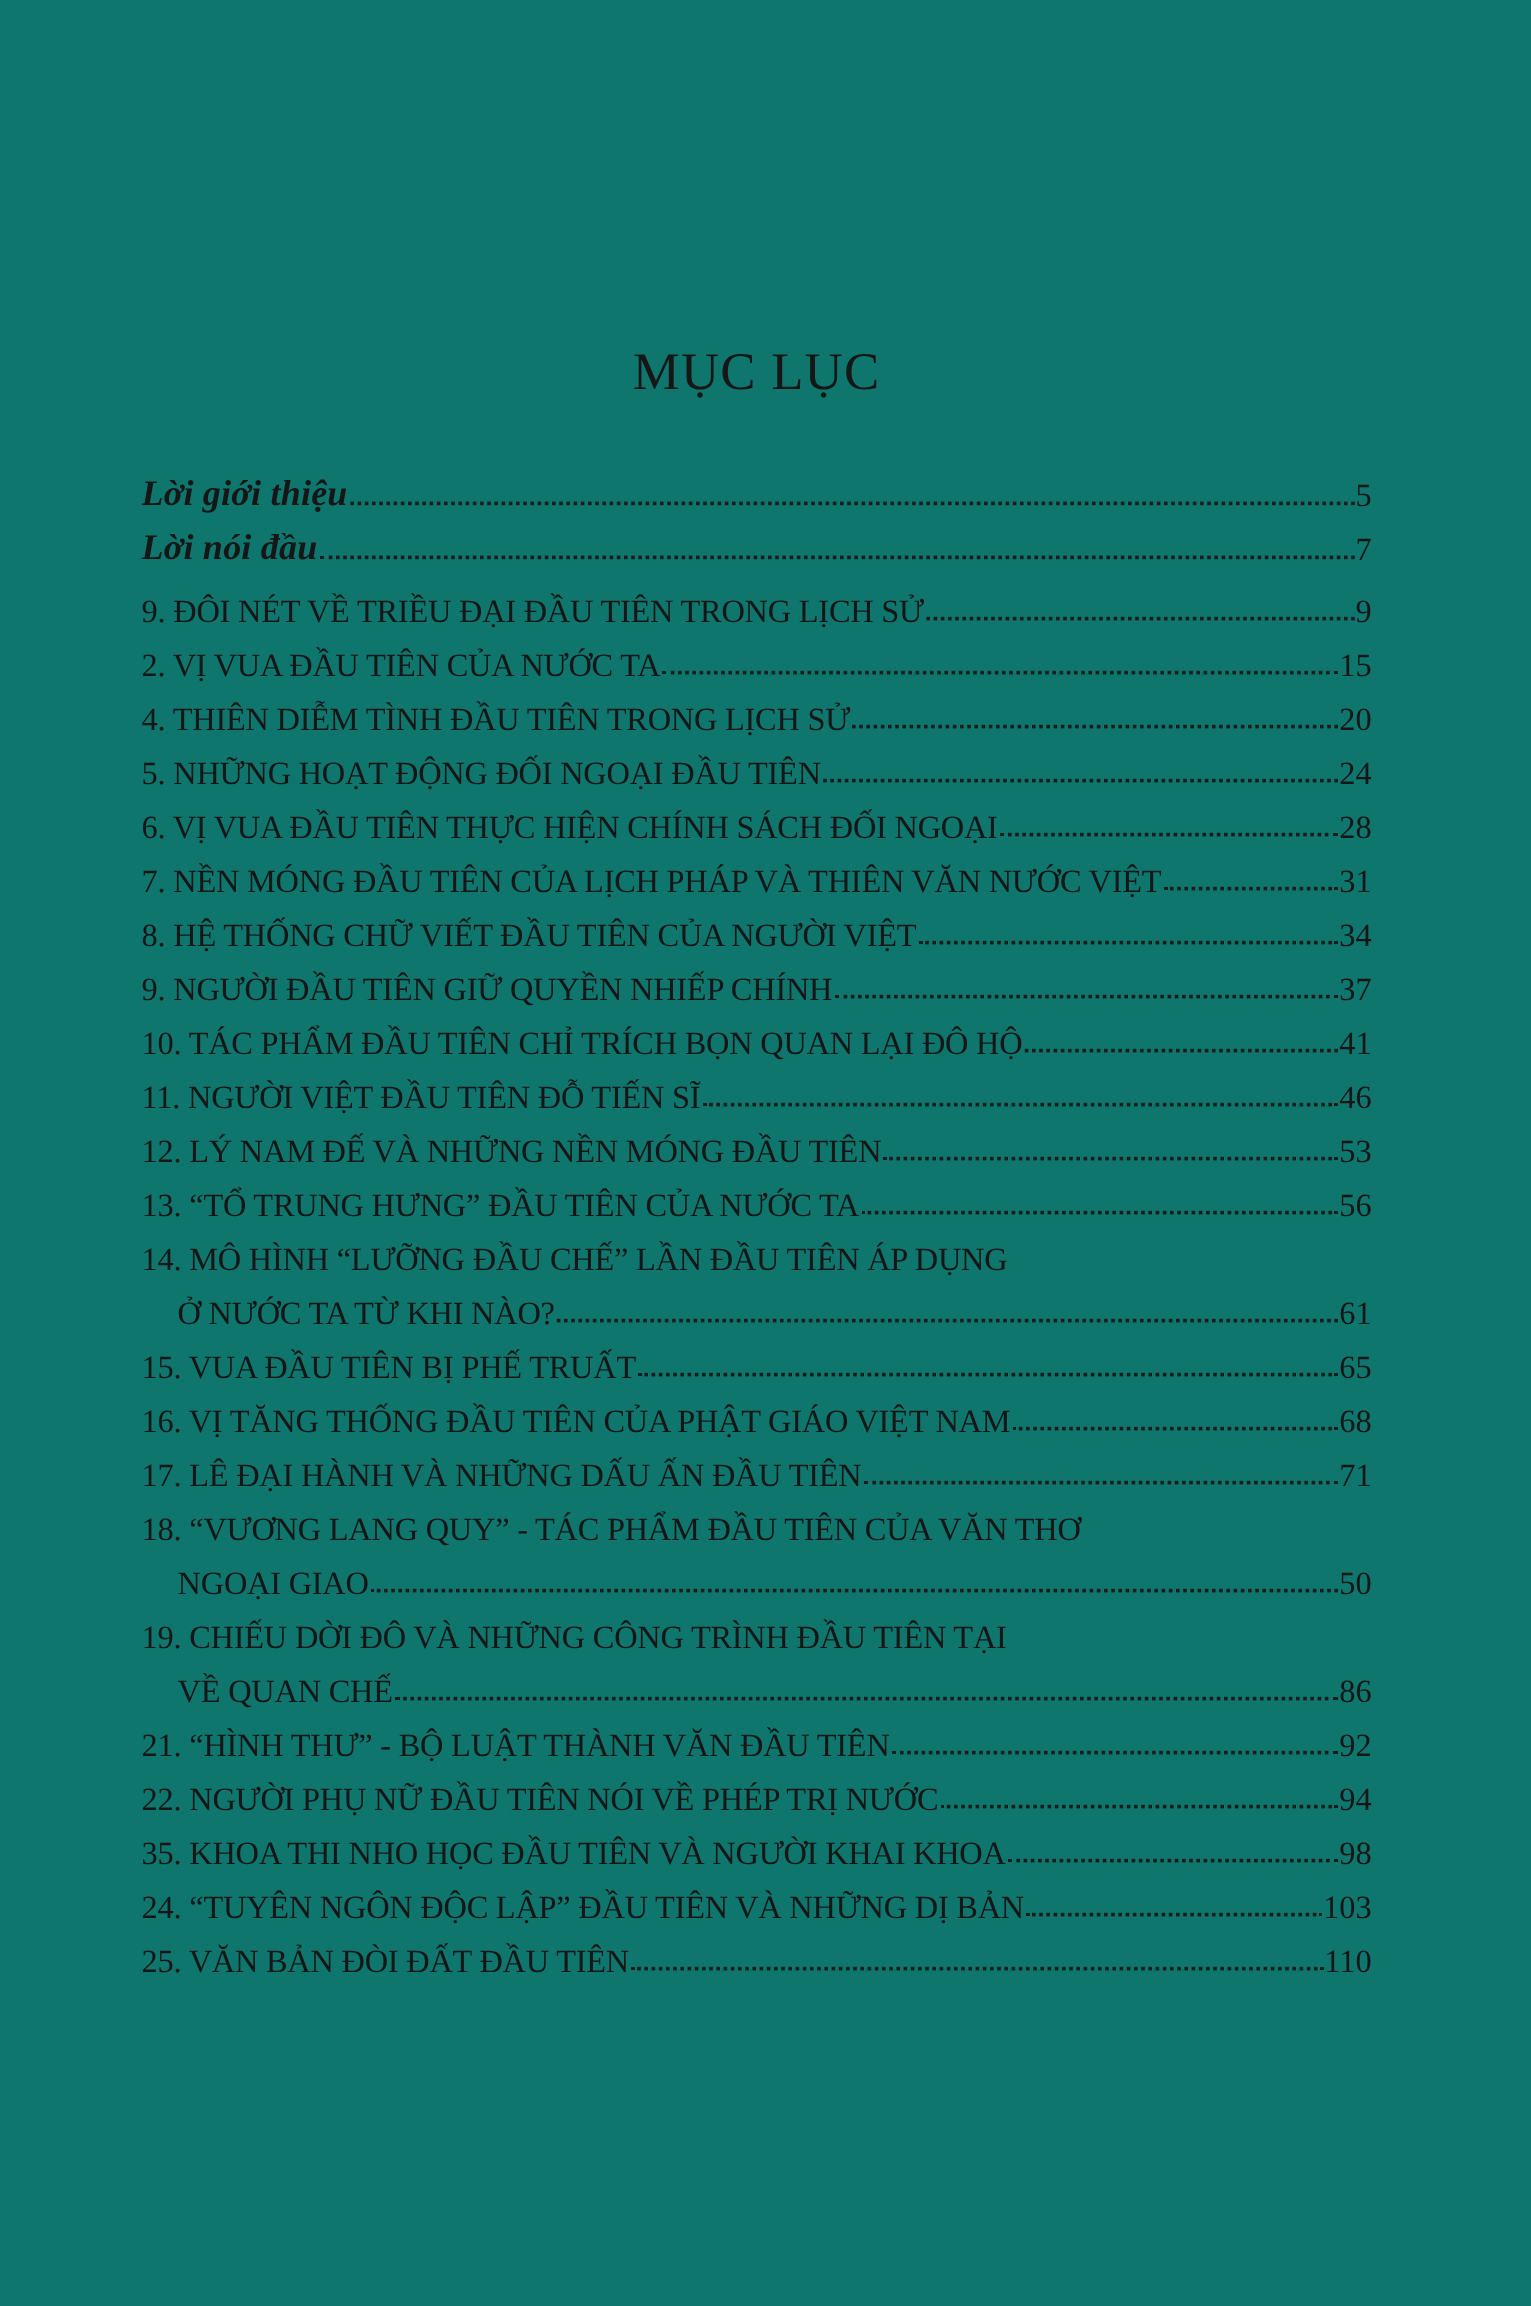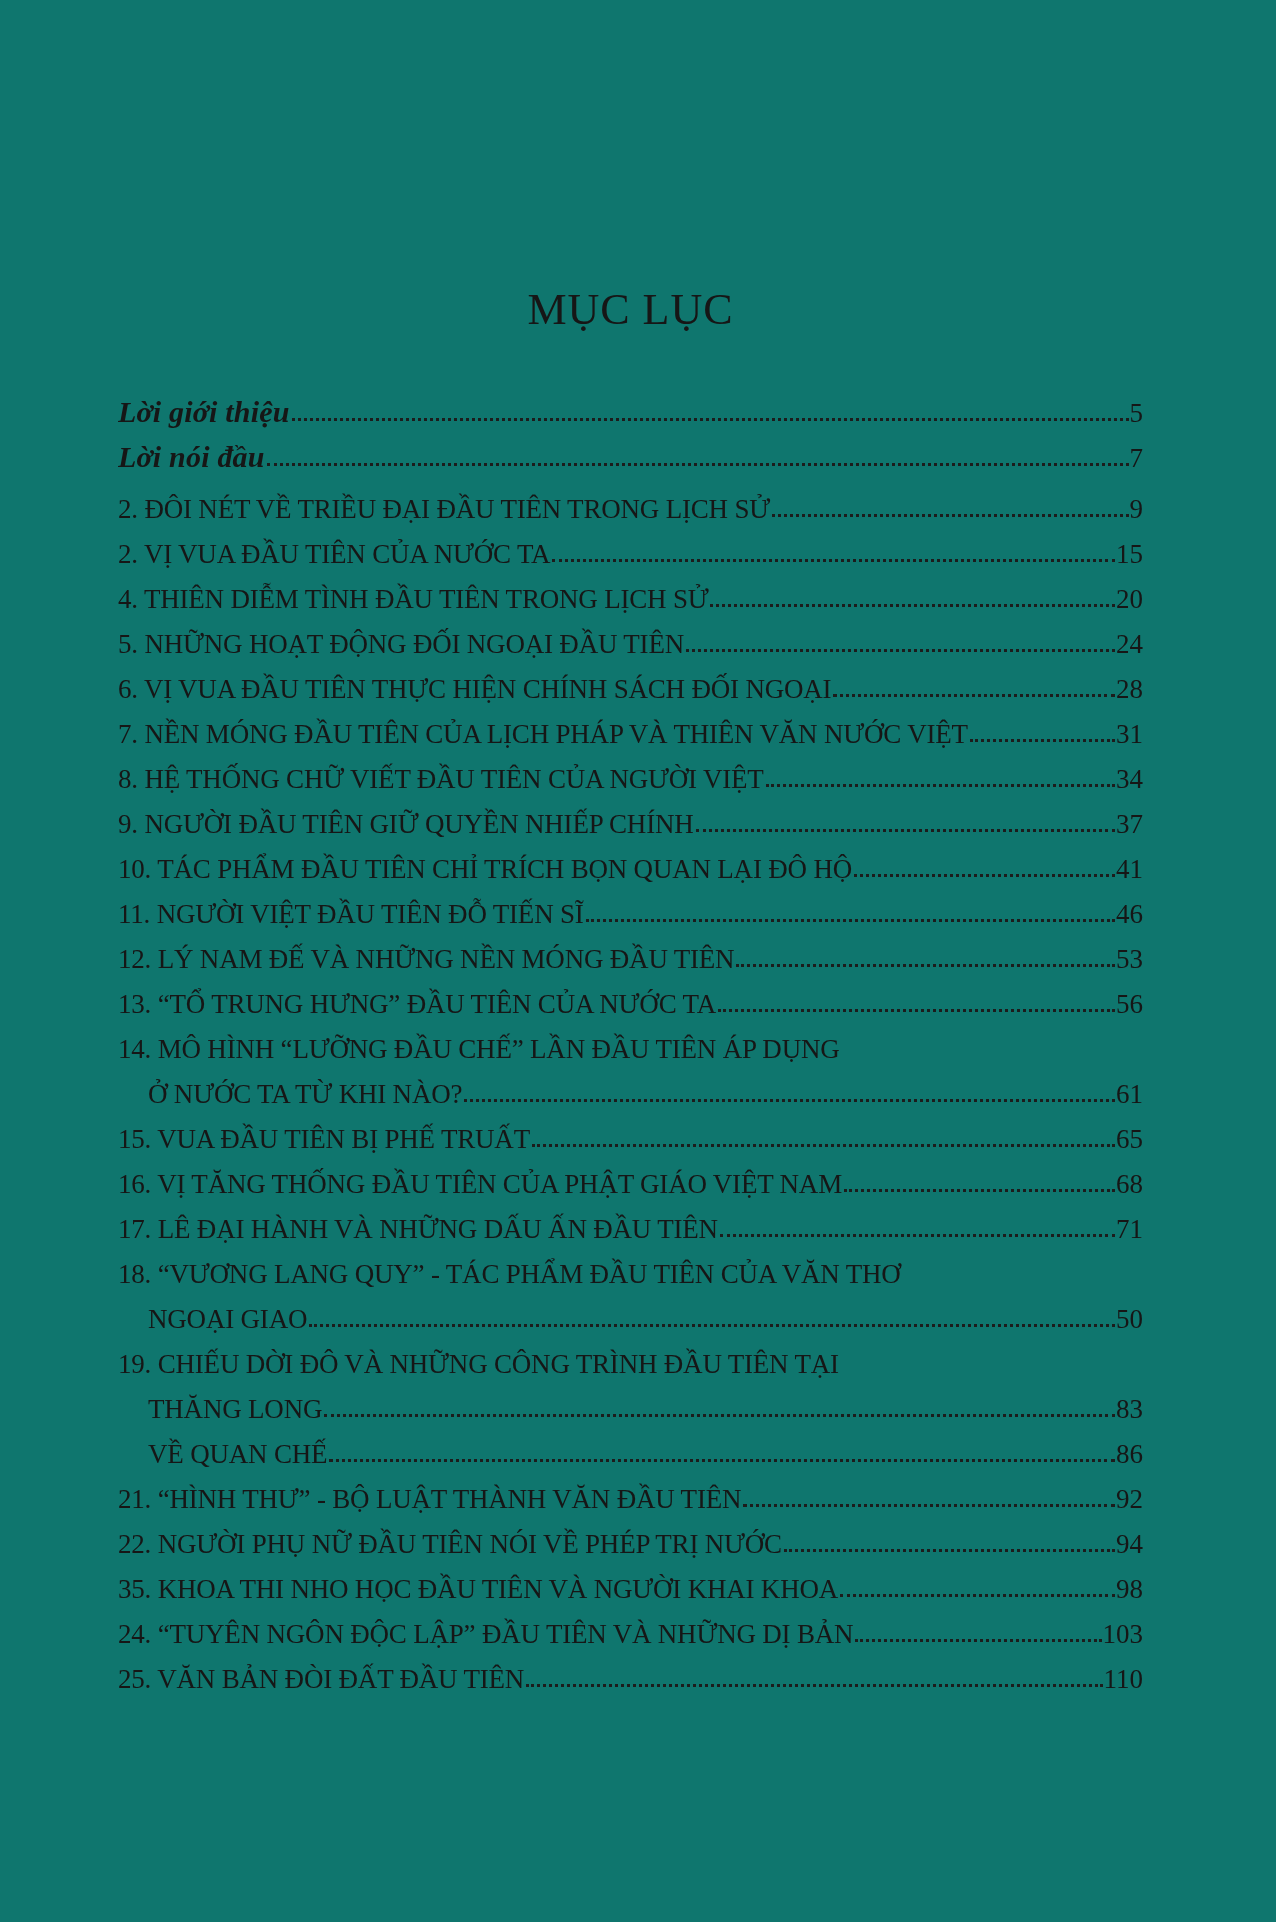"2. ĐÔI NÉT VỀ TRIỀU" span.entry-label { text: 2 -> 9 }
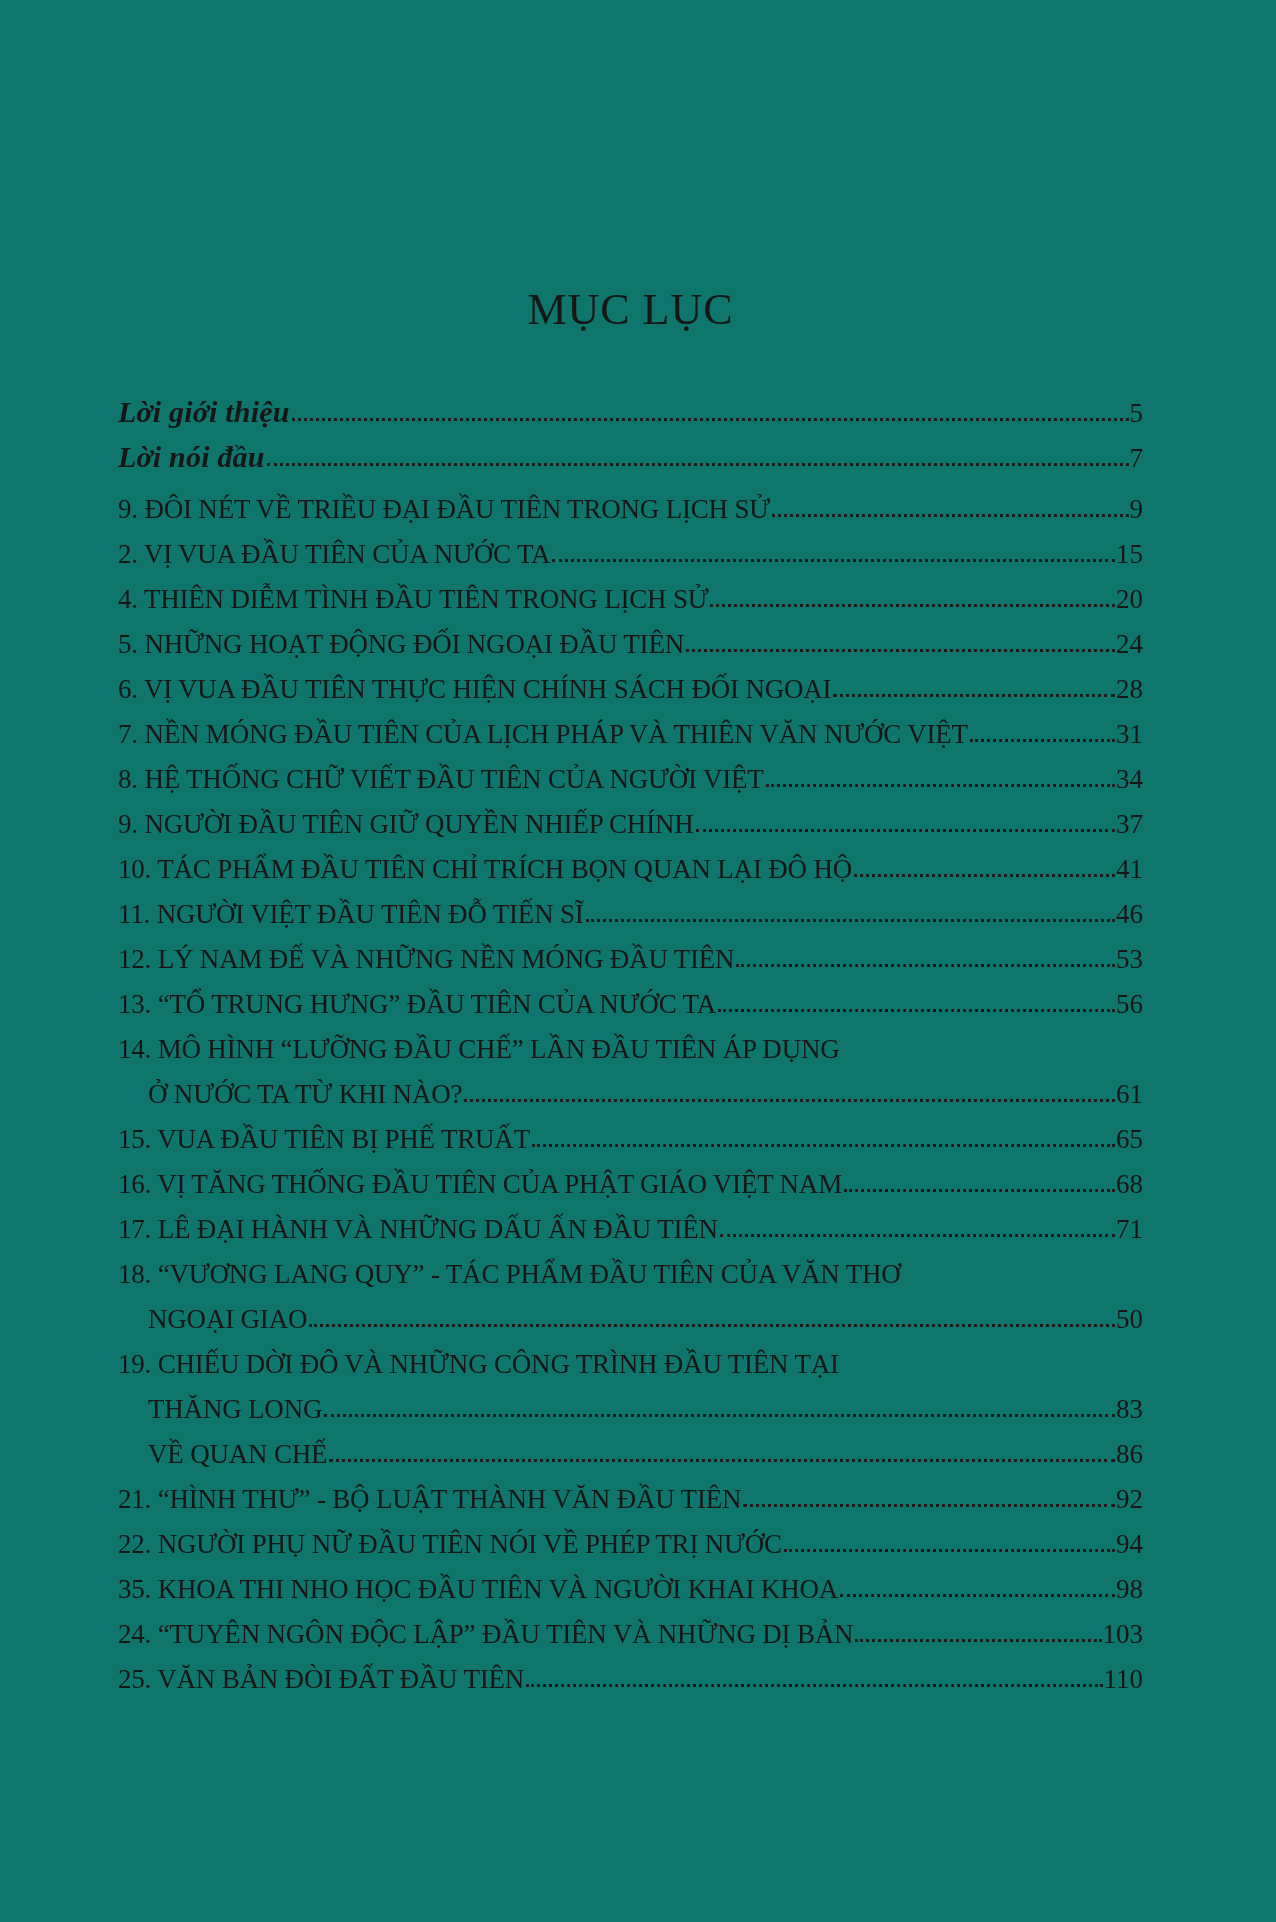"THĂNG LONG" div.row { html: <div> <span>THĂNG LONG</span> <span></span> <span>83</span> </div> -> none }
